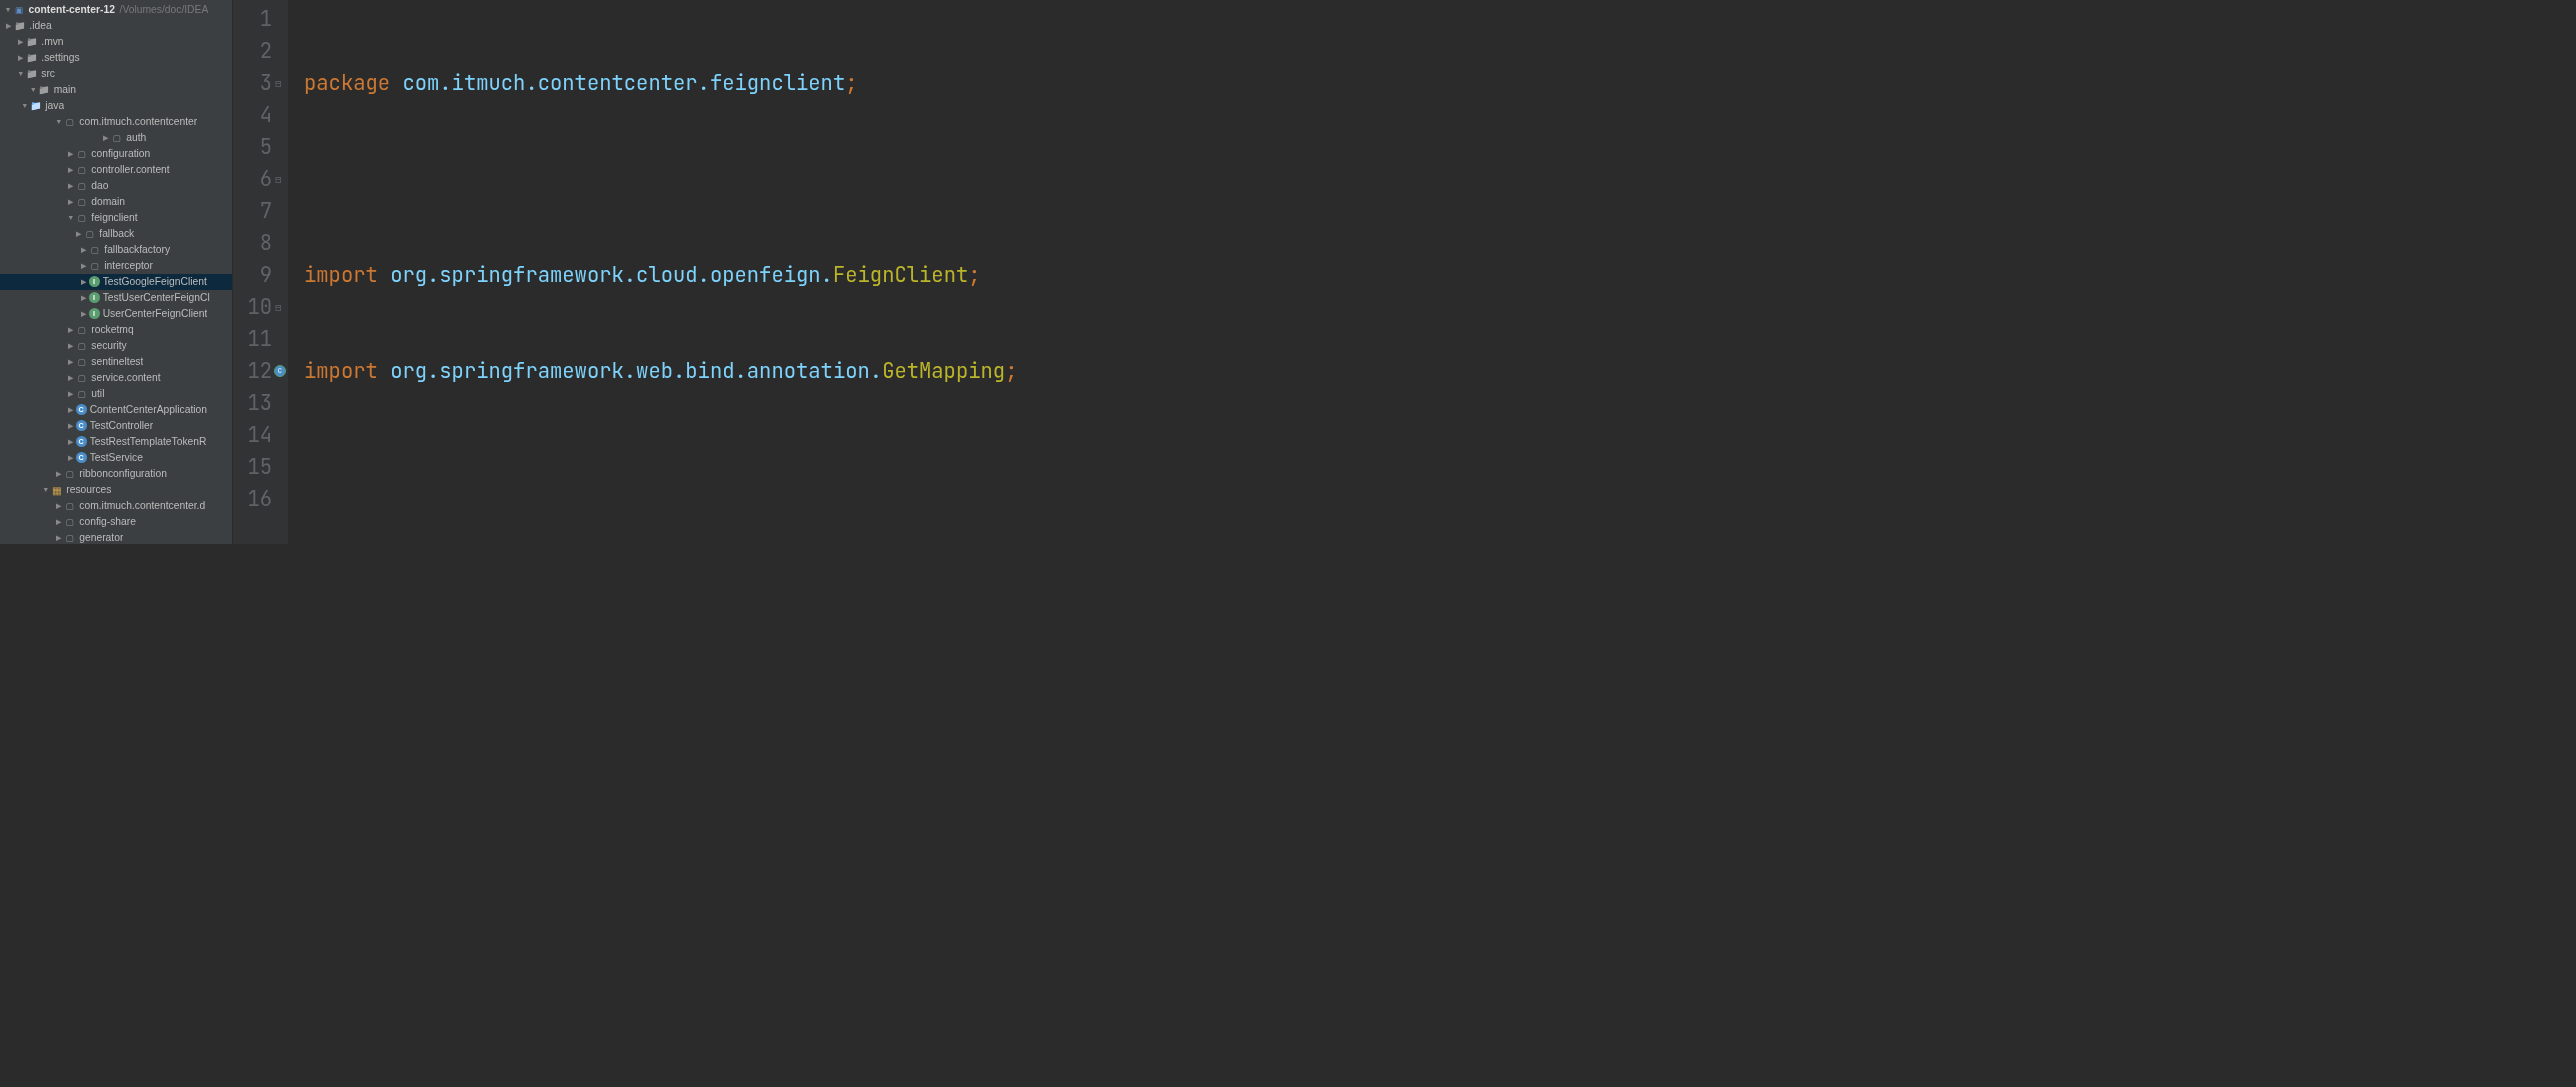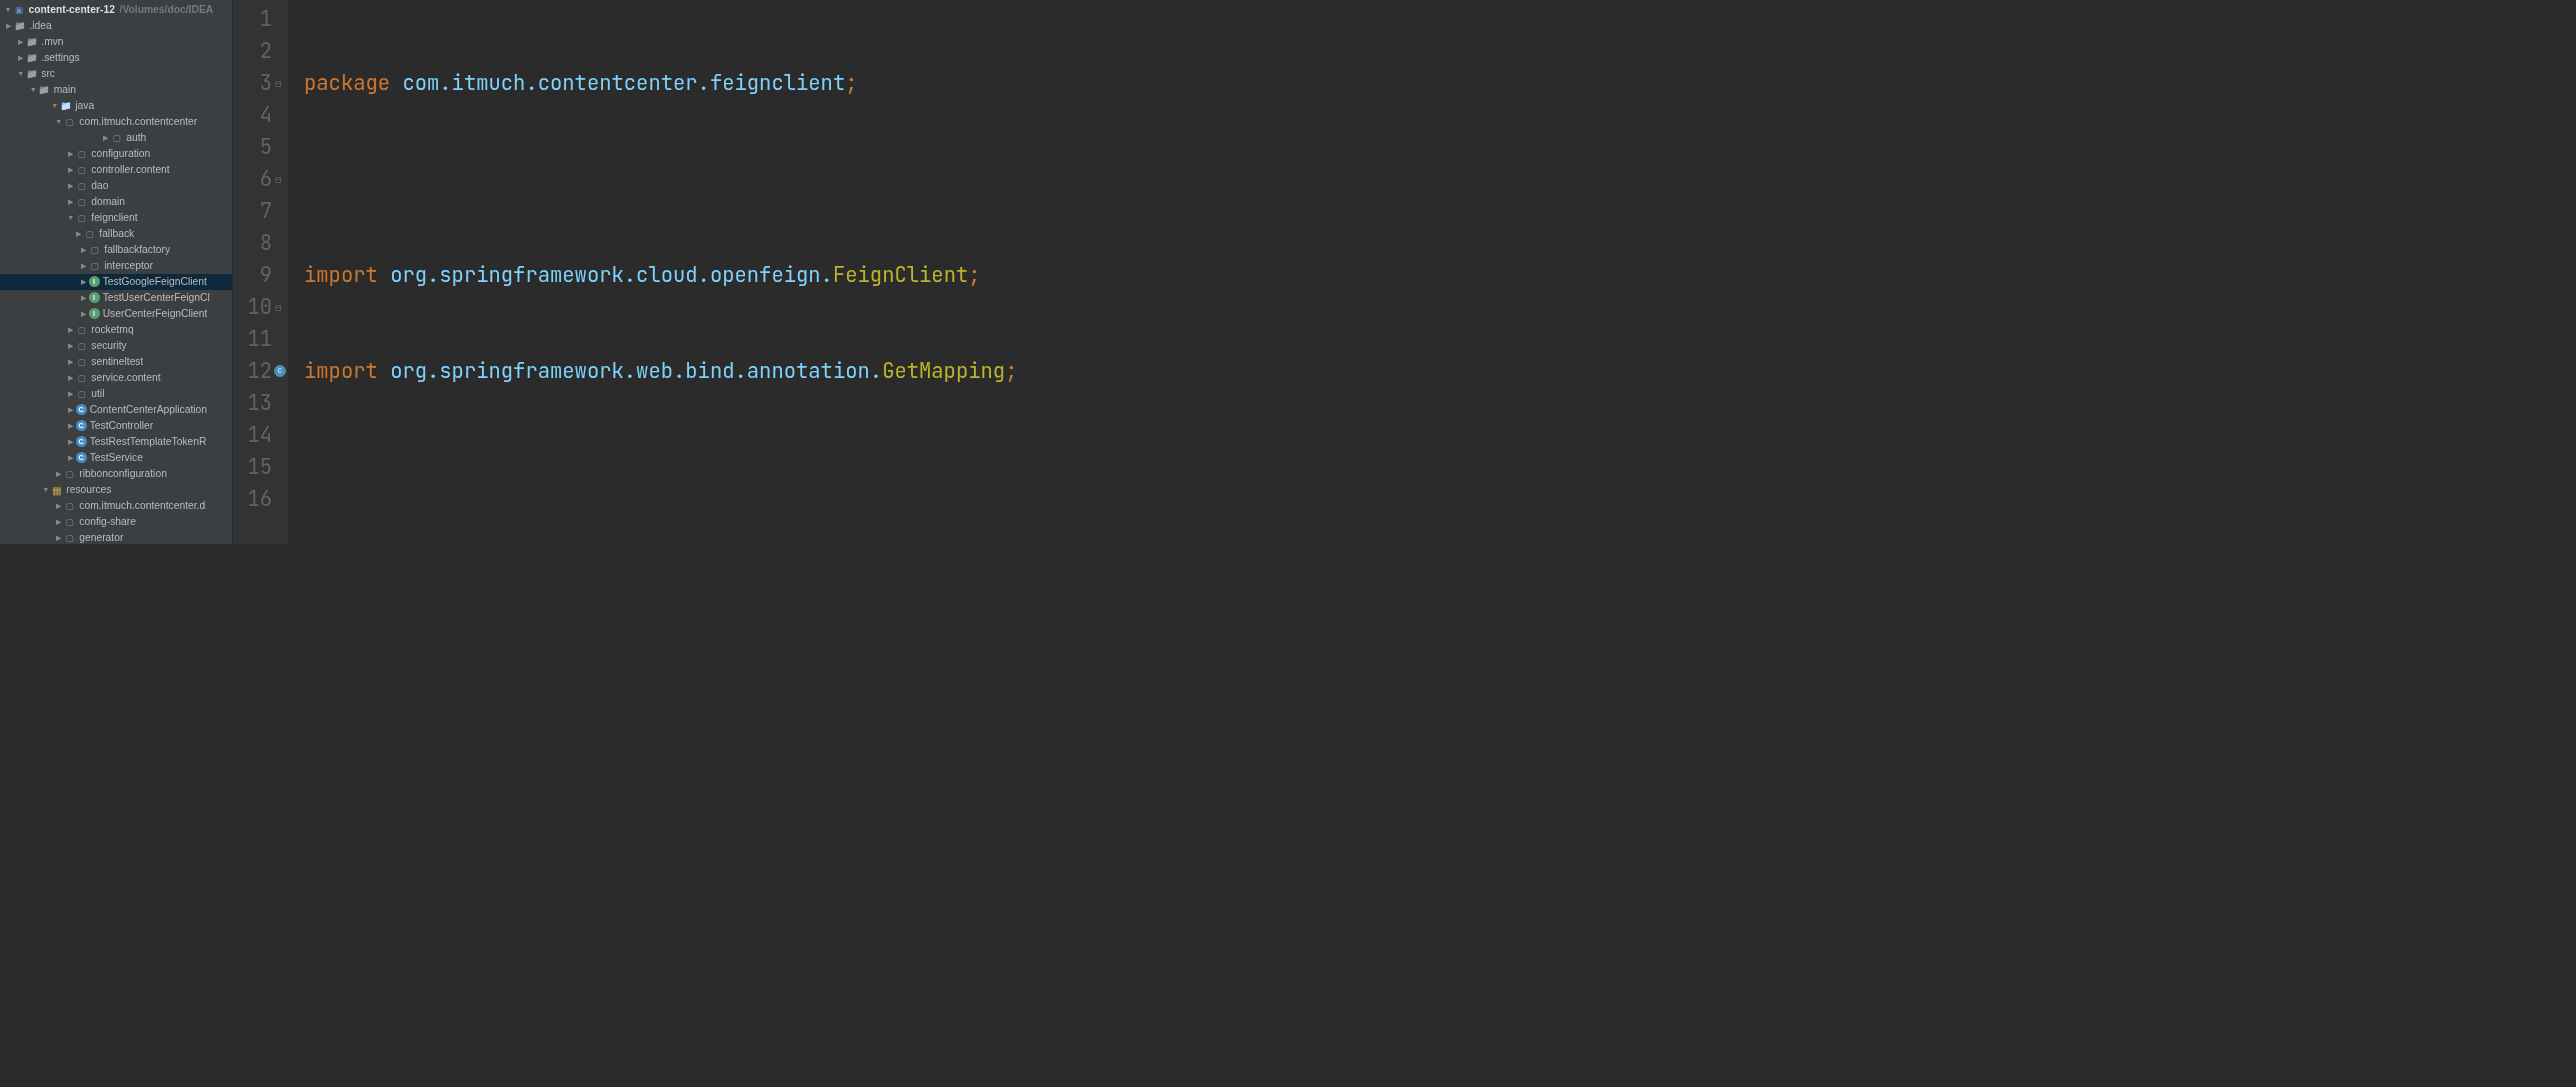"/Volumes/doc/IDEA" .label-path { font-weight: bold -> normal }
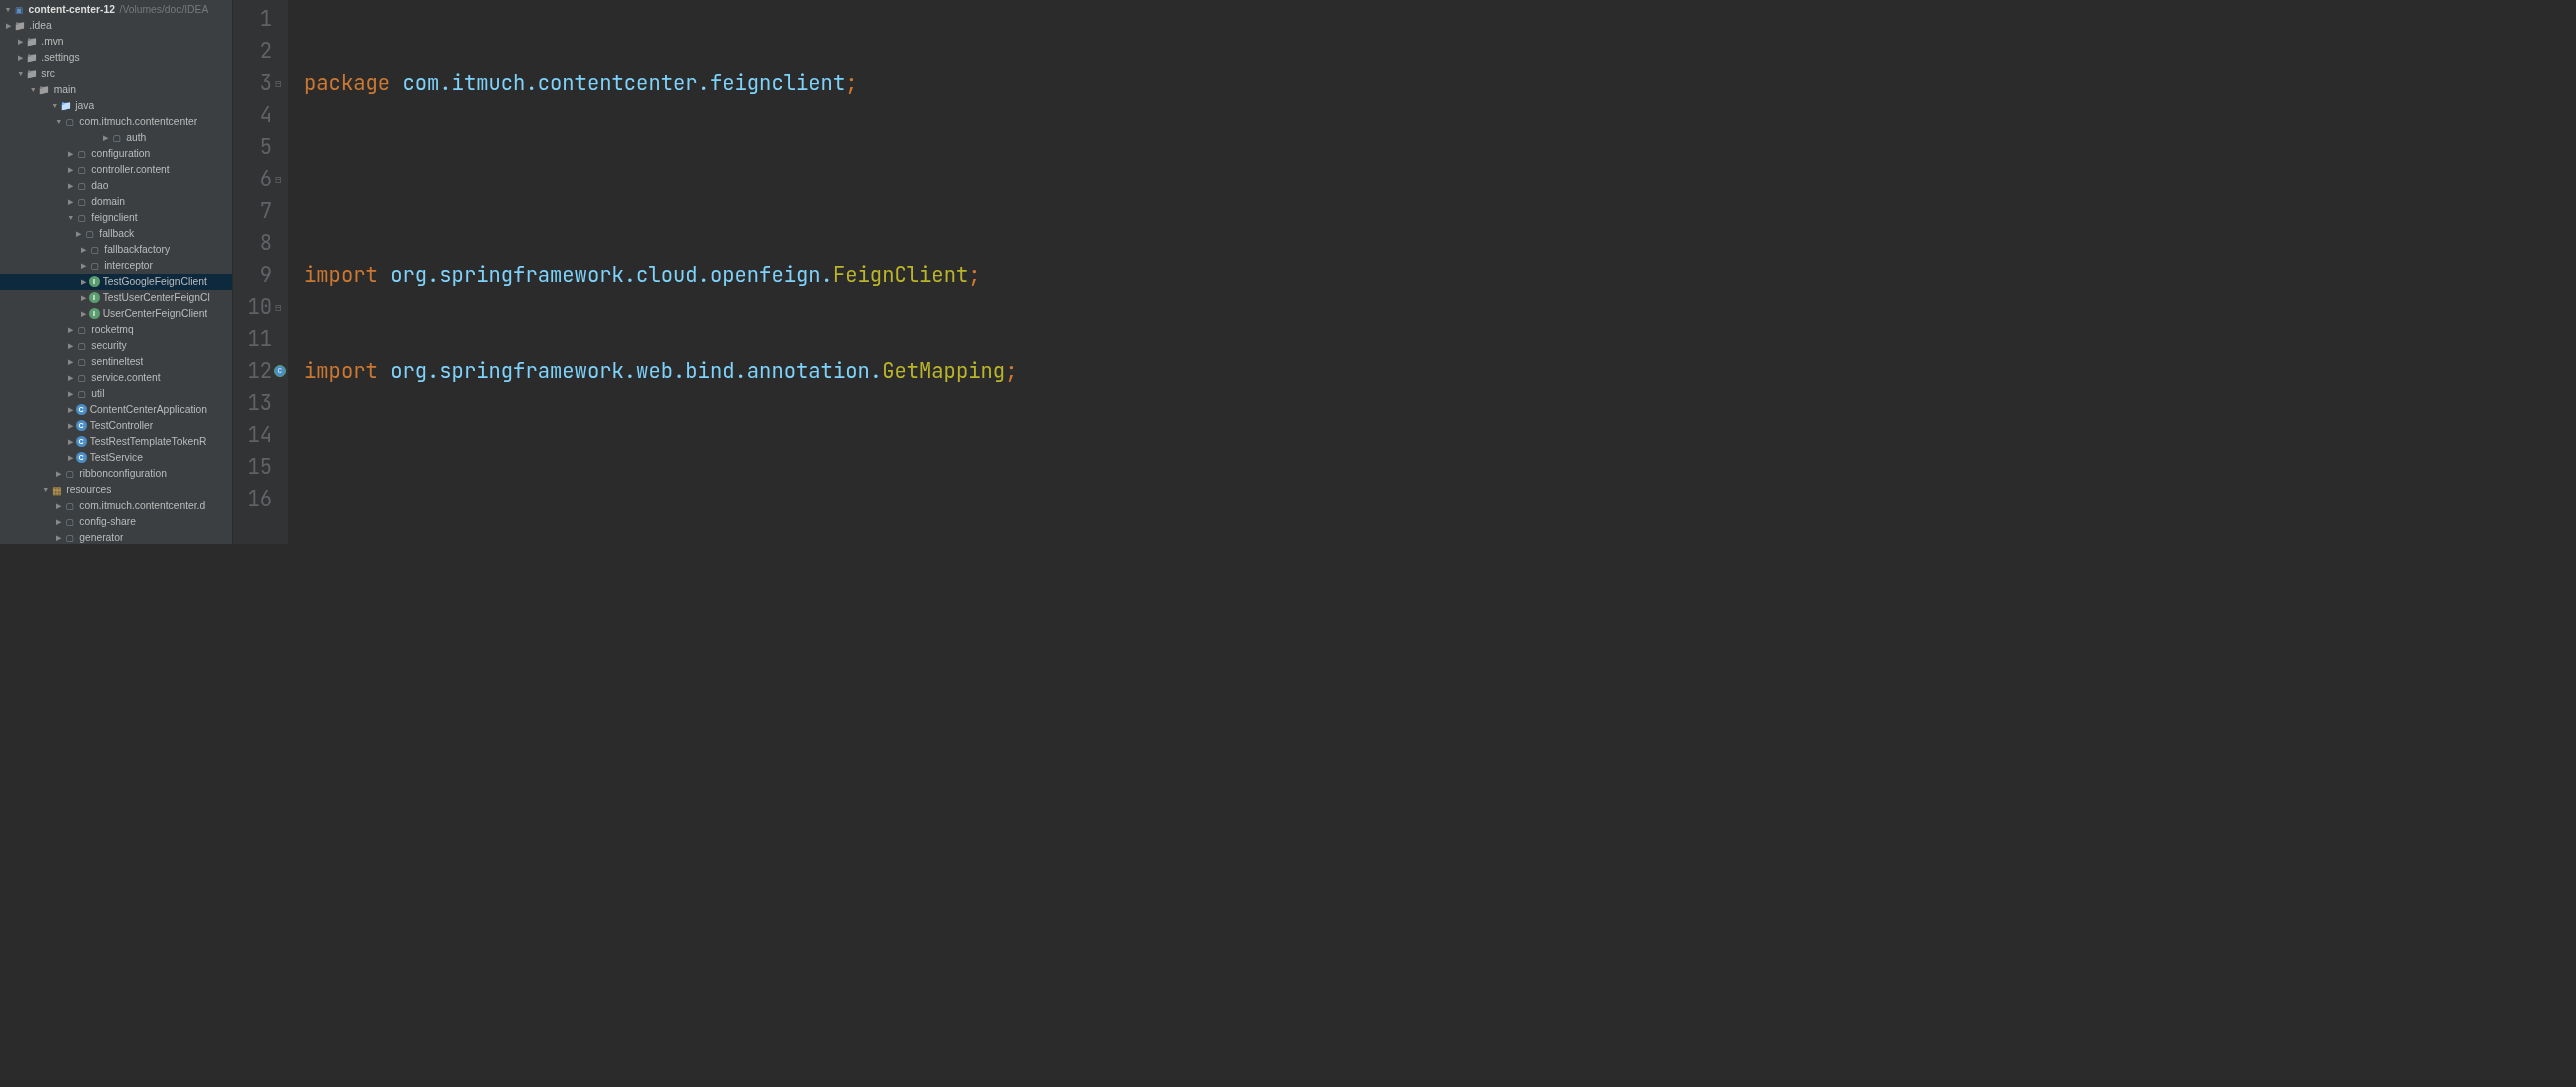"java" div.tree-item { padding-left: 50px -> 20px }
